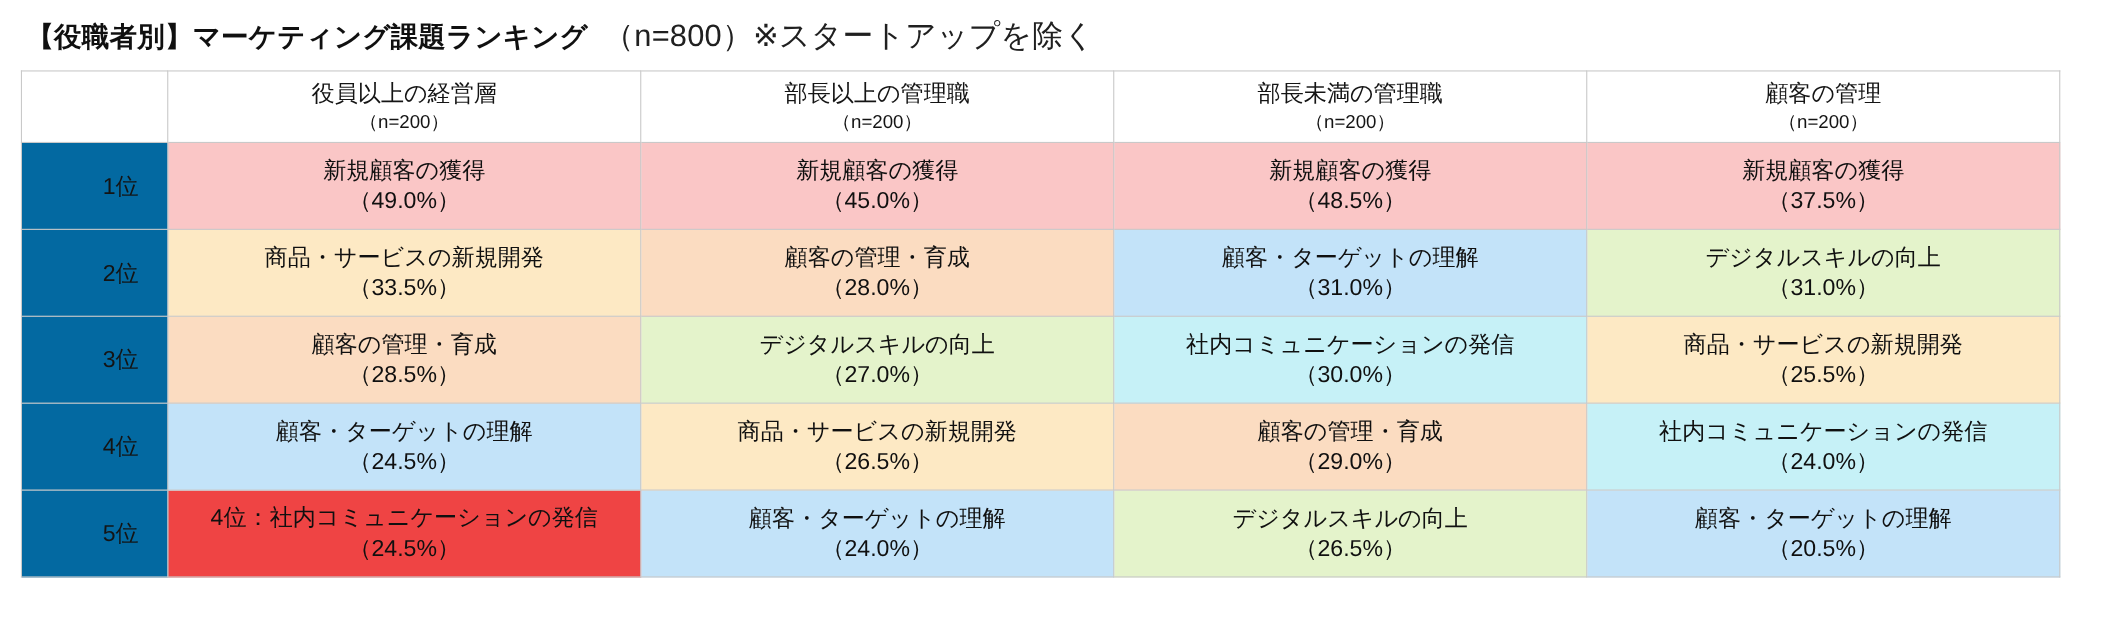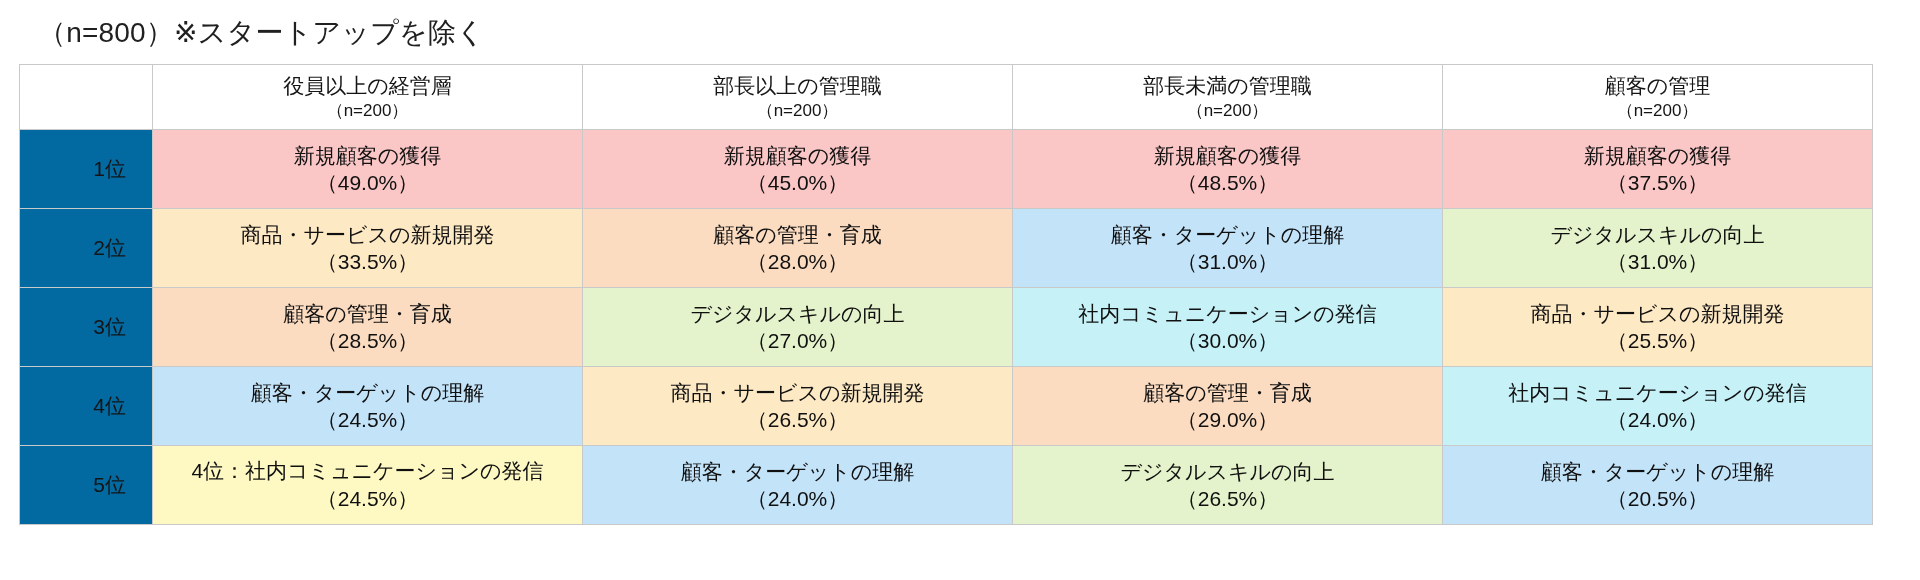"【役職者別】マーケティング課題ランキング" span.title-main { html: none -> <span>【役職者別】マーケティング課題ランキング</span> }
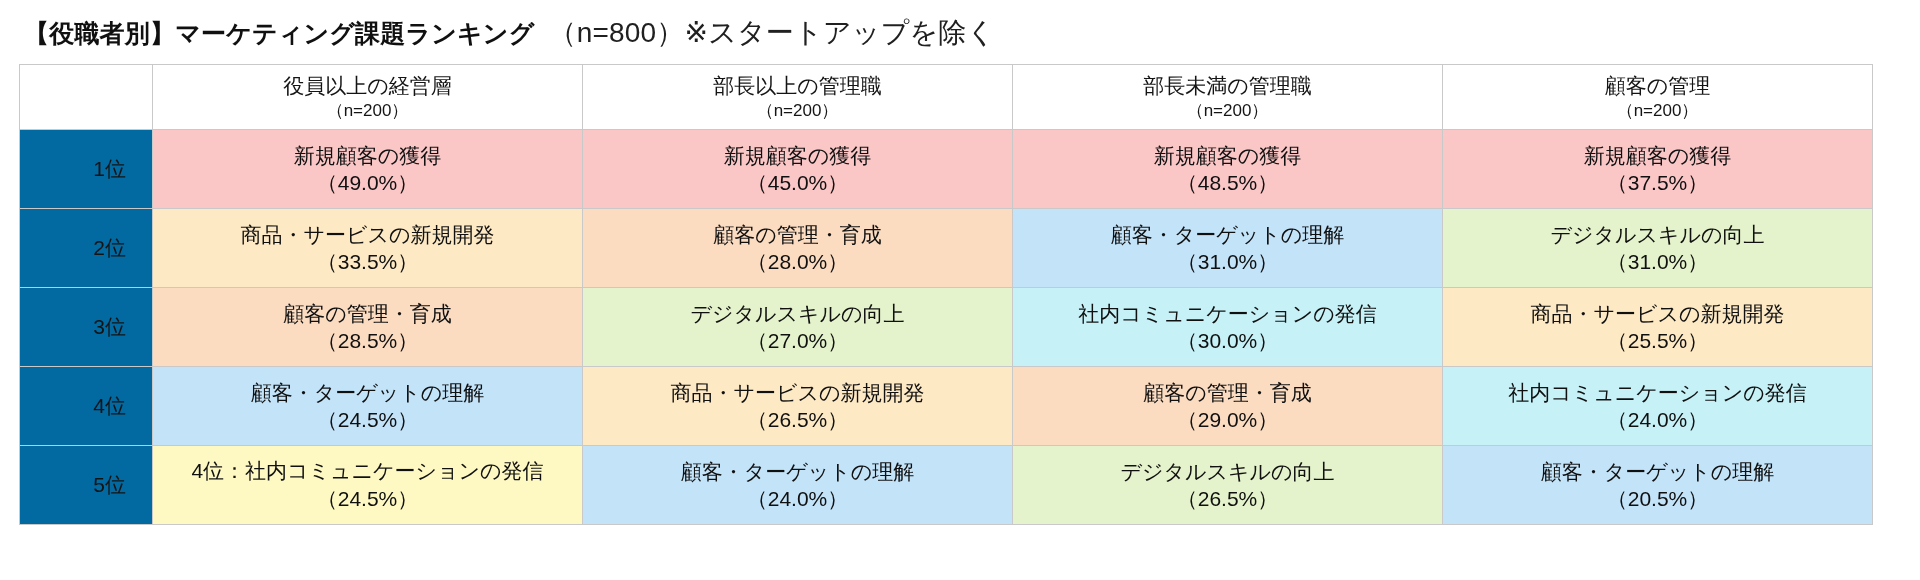"4位：社内コミュニケーションの発信（24.5%）" td.data-cell { background: #fef9c3 -> #ef4444 }
